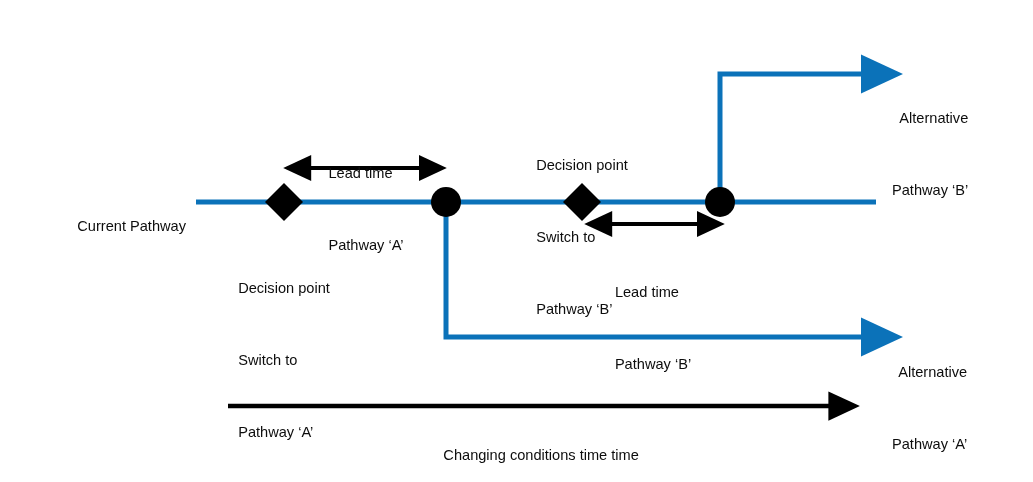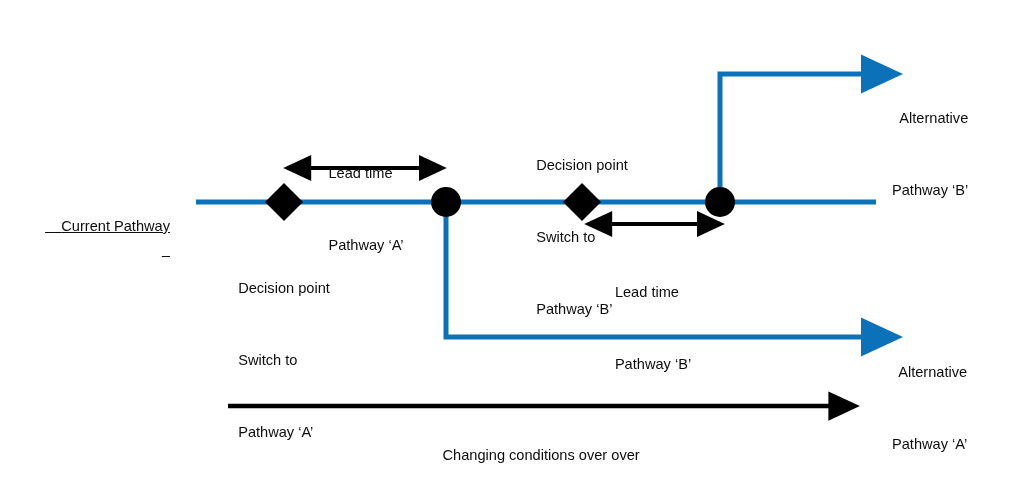"Current Pathway" div.lbl { left: 170px -> 186px; text-decoration: underline -> none }
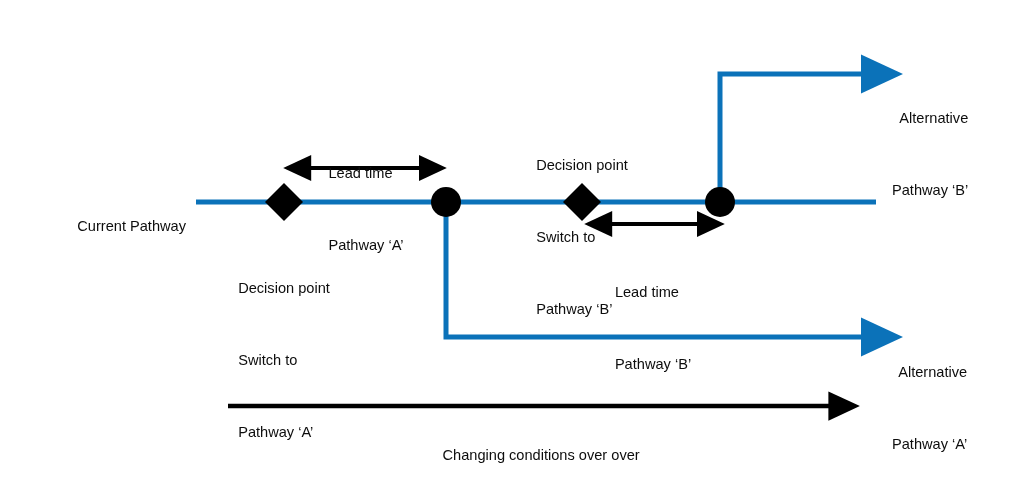"Changing conditions over over" span { text: over over -> time time }
